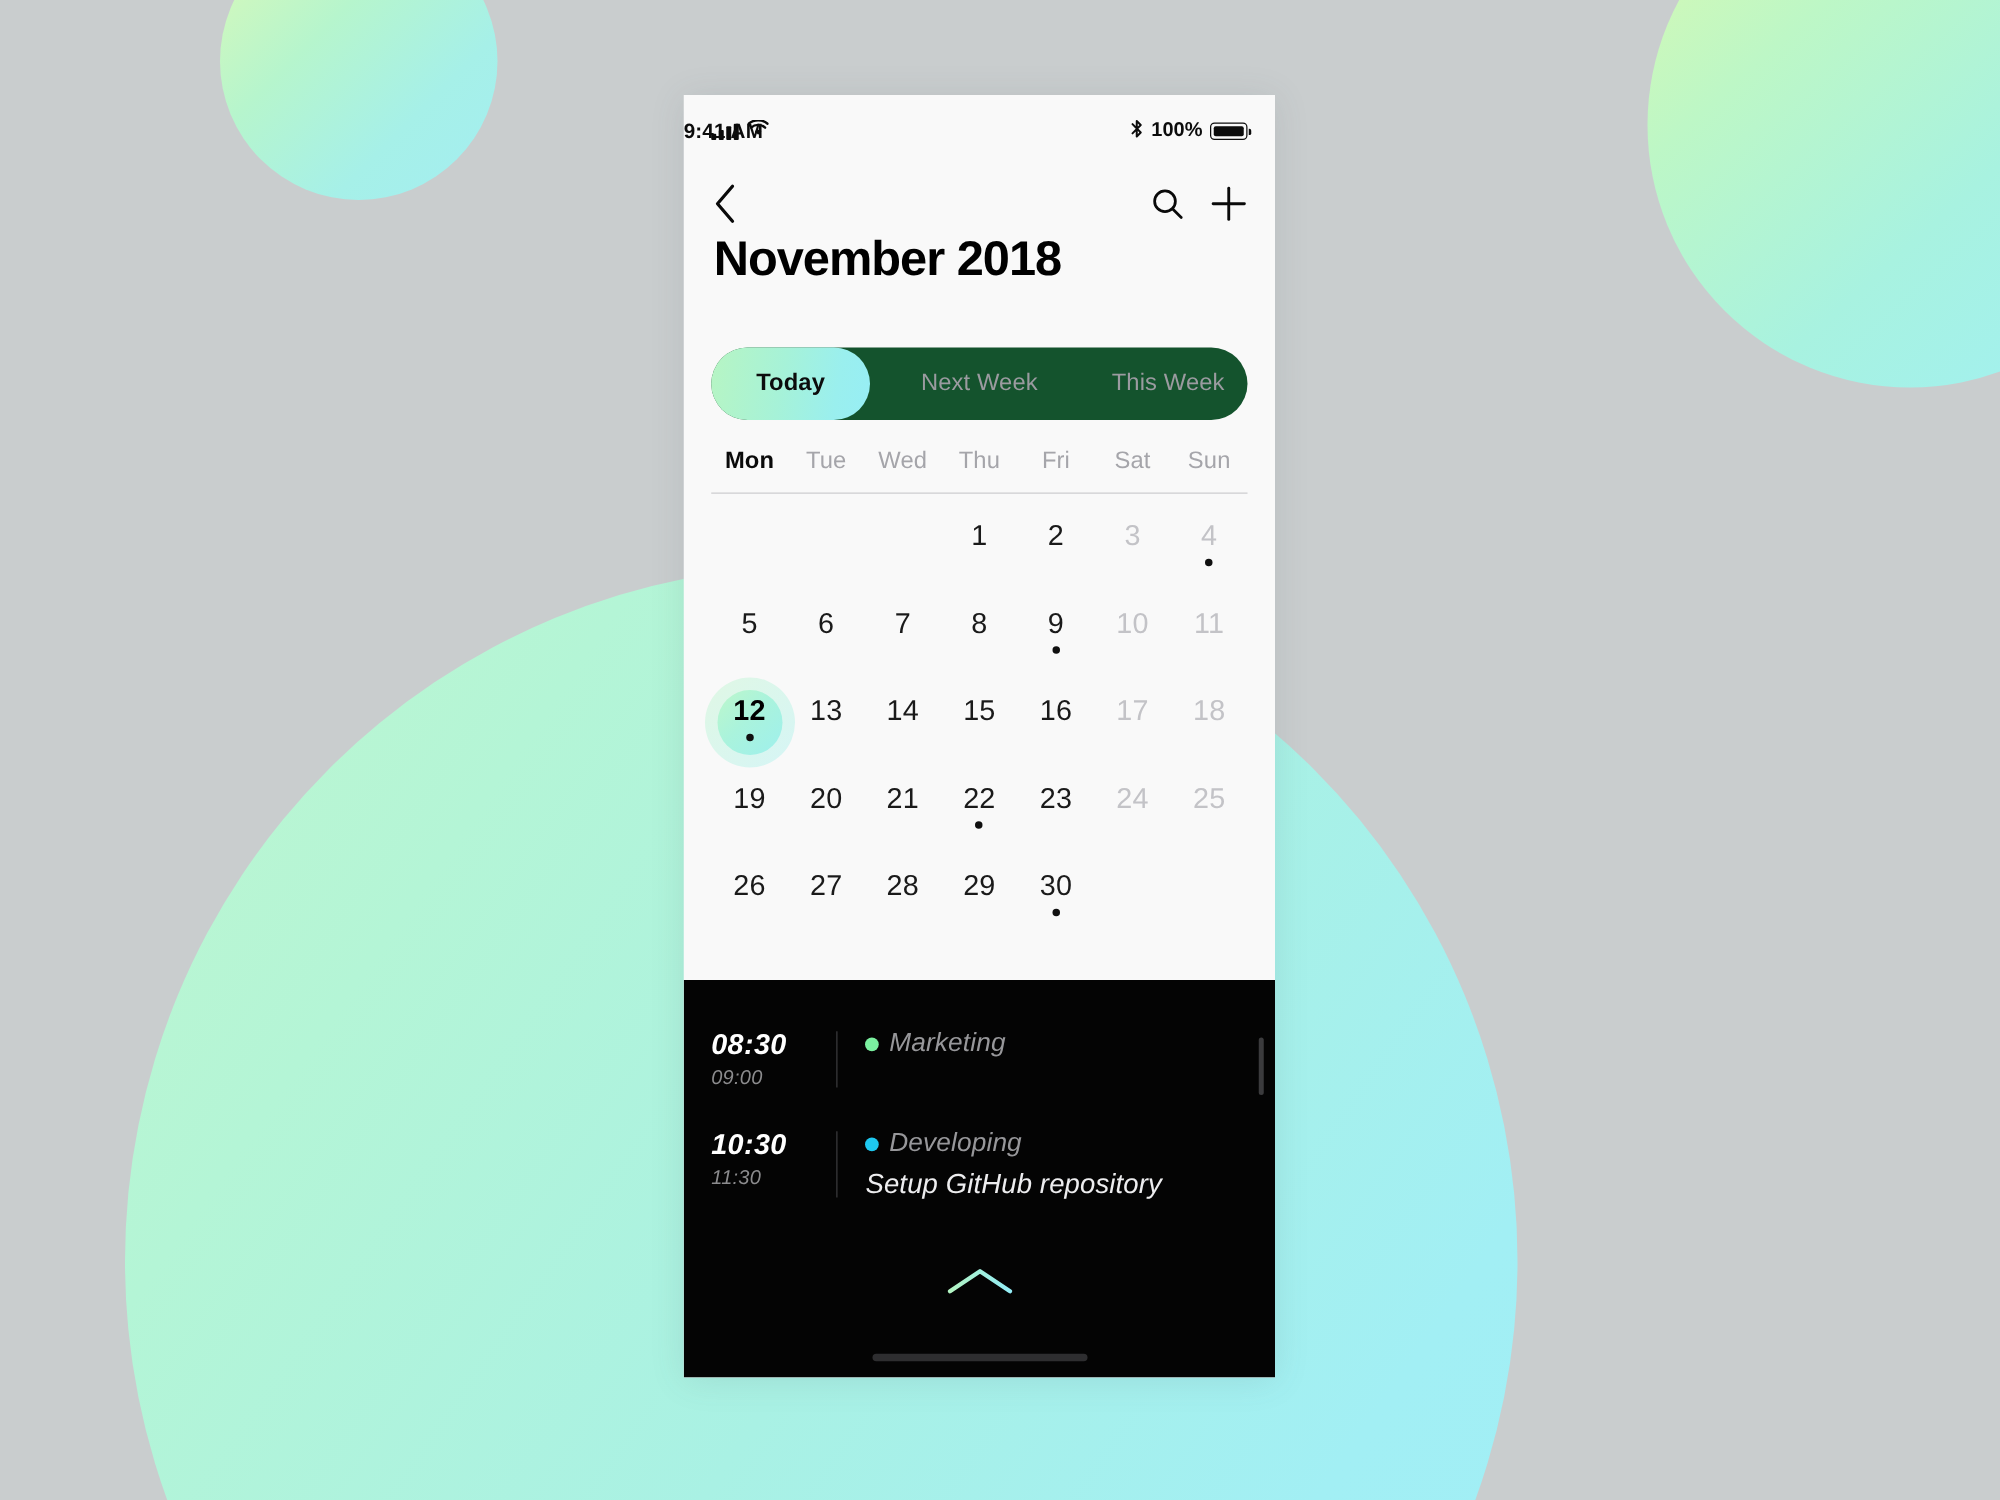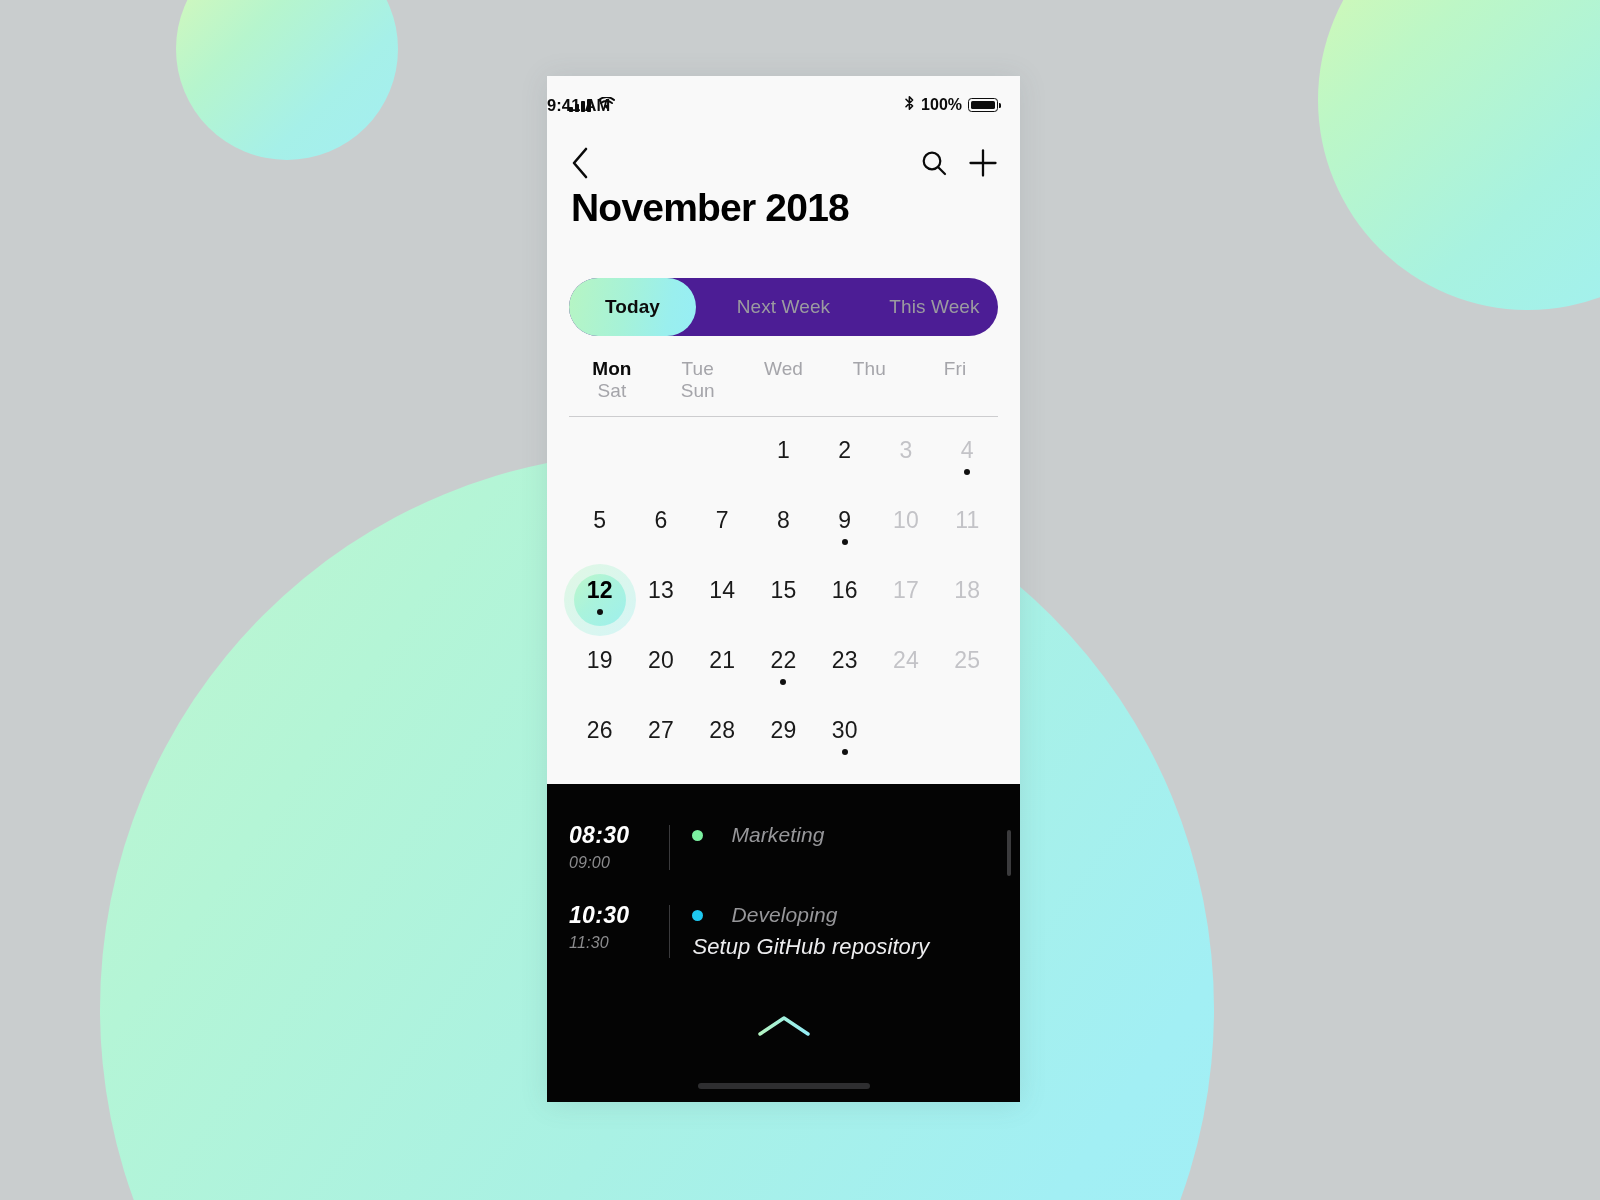"Today" .segmented { background: #4c1d95 -> #14532d }
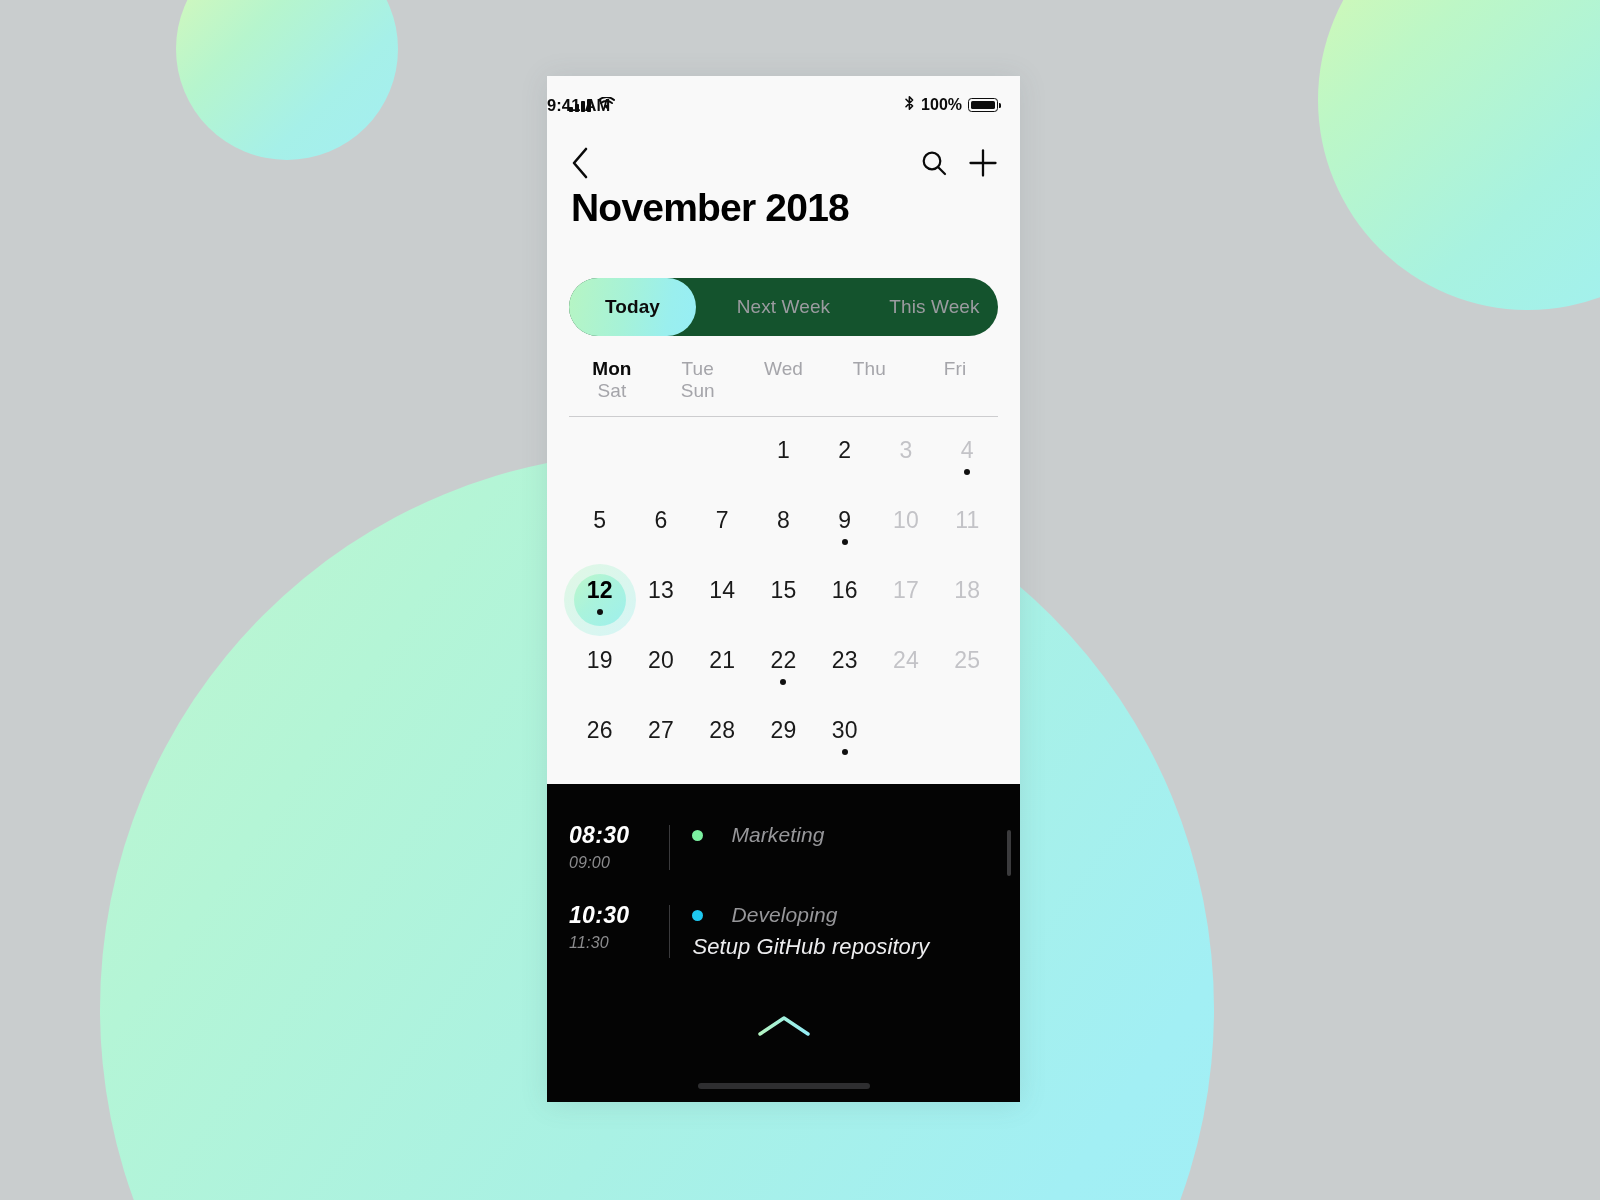"Mon" .weekdays { grid-template-columns: repeat(5, 1fr) -> repeat(7, 1fr) }
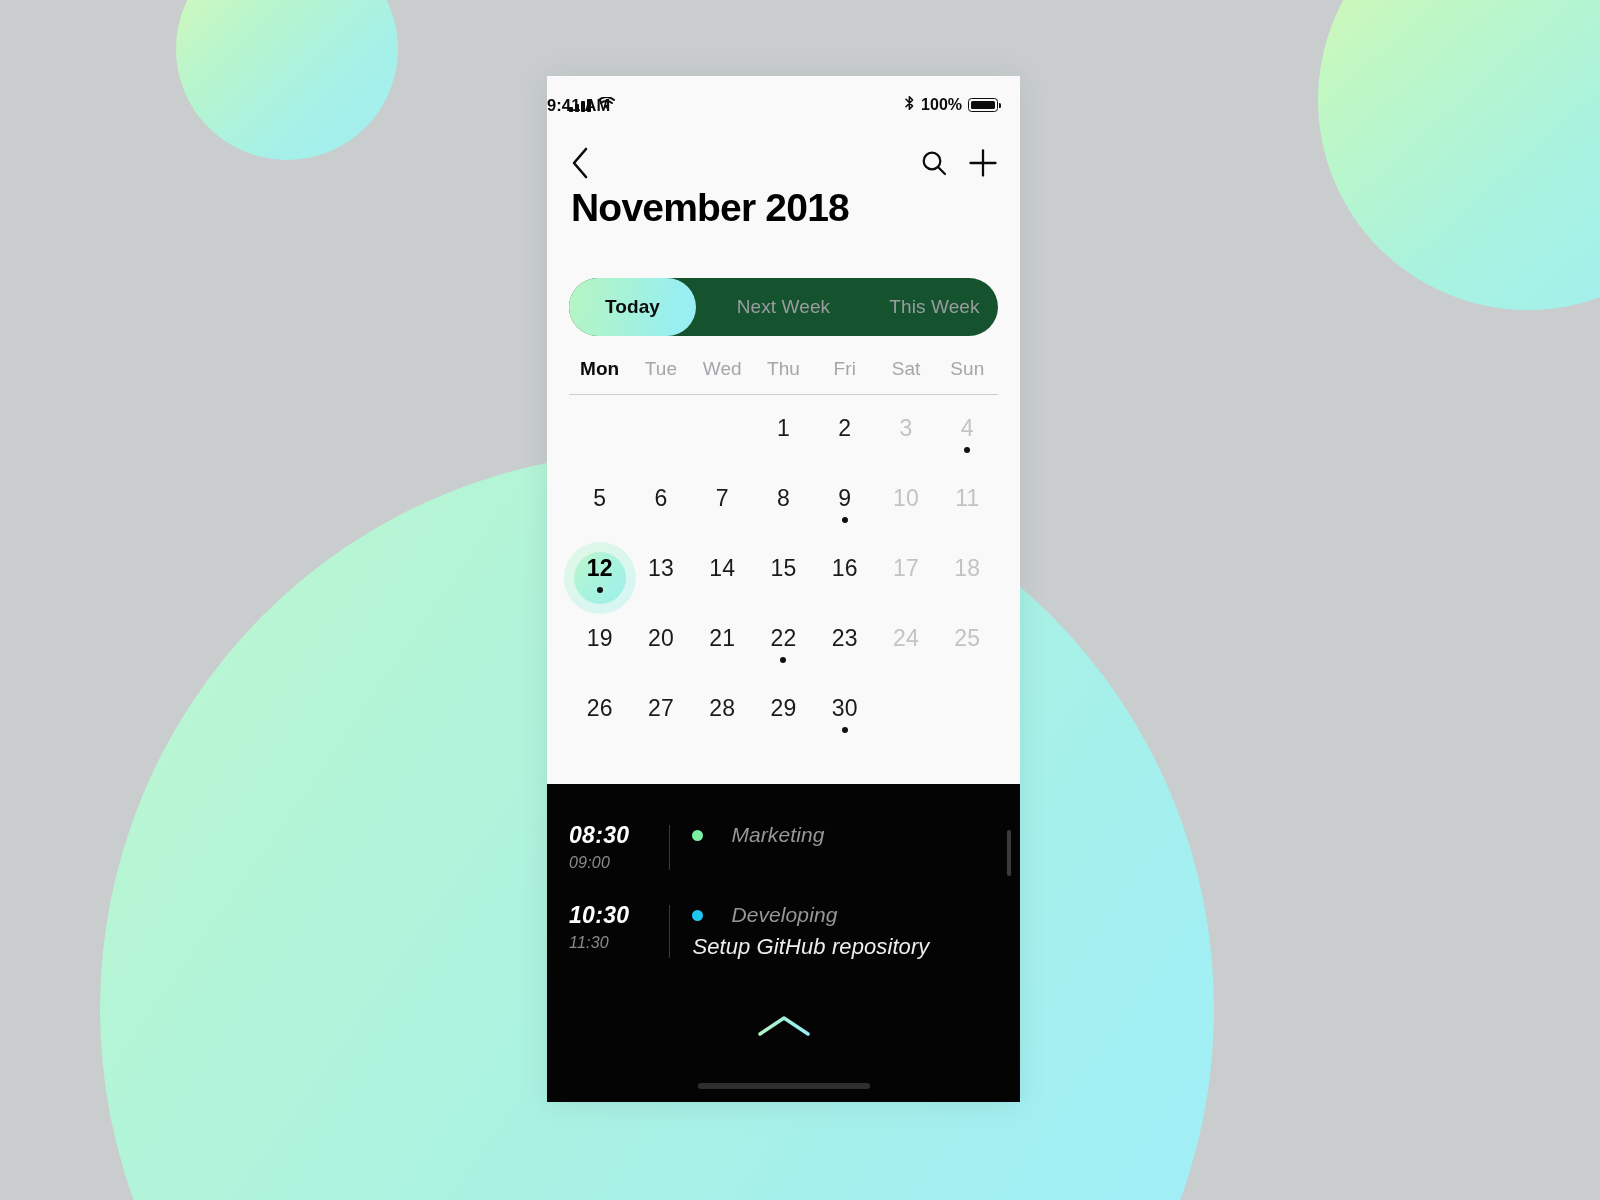"Marketing" .event-category { gap: 28px -> 8px }
